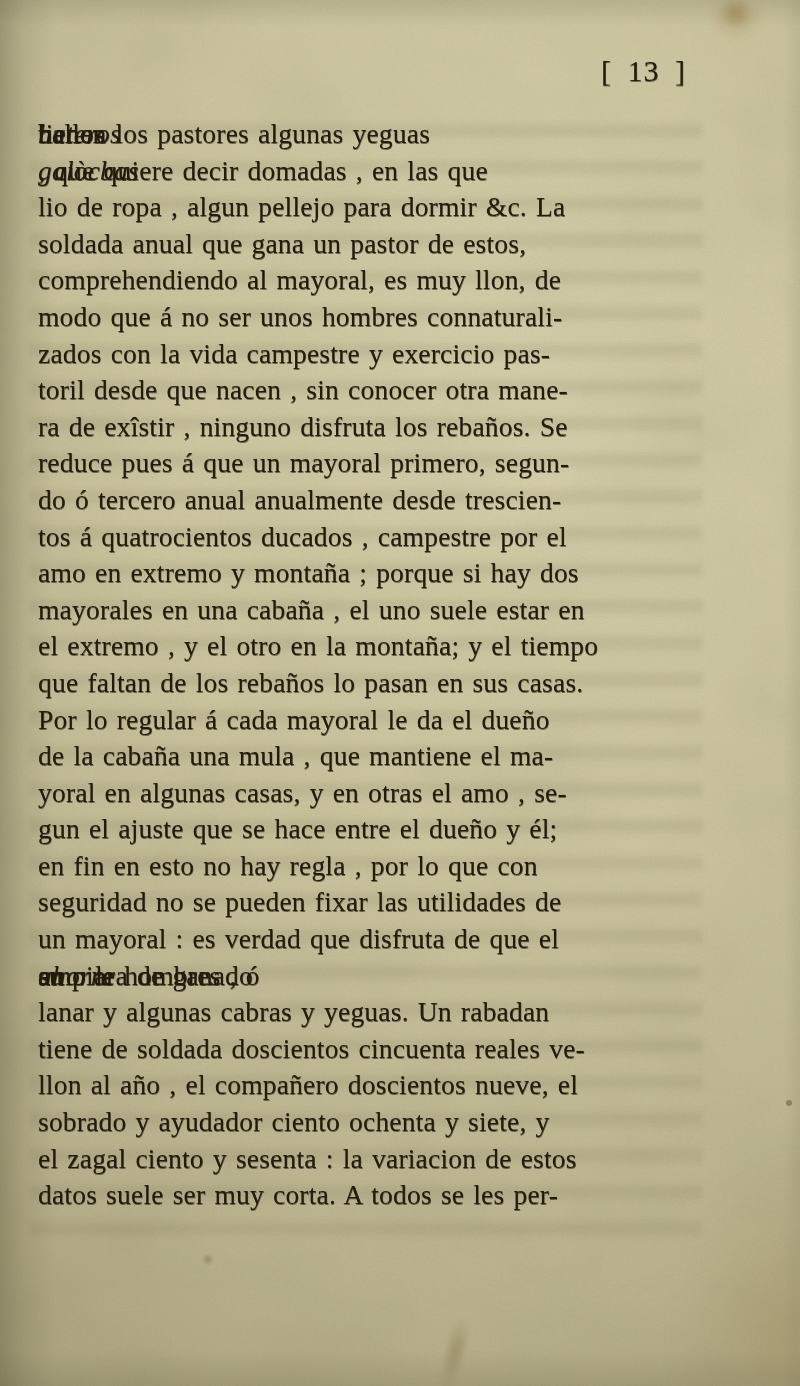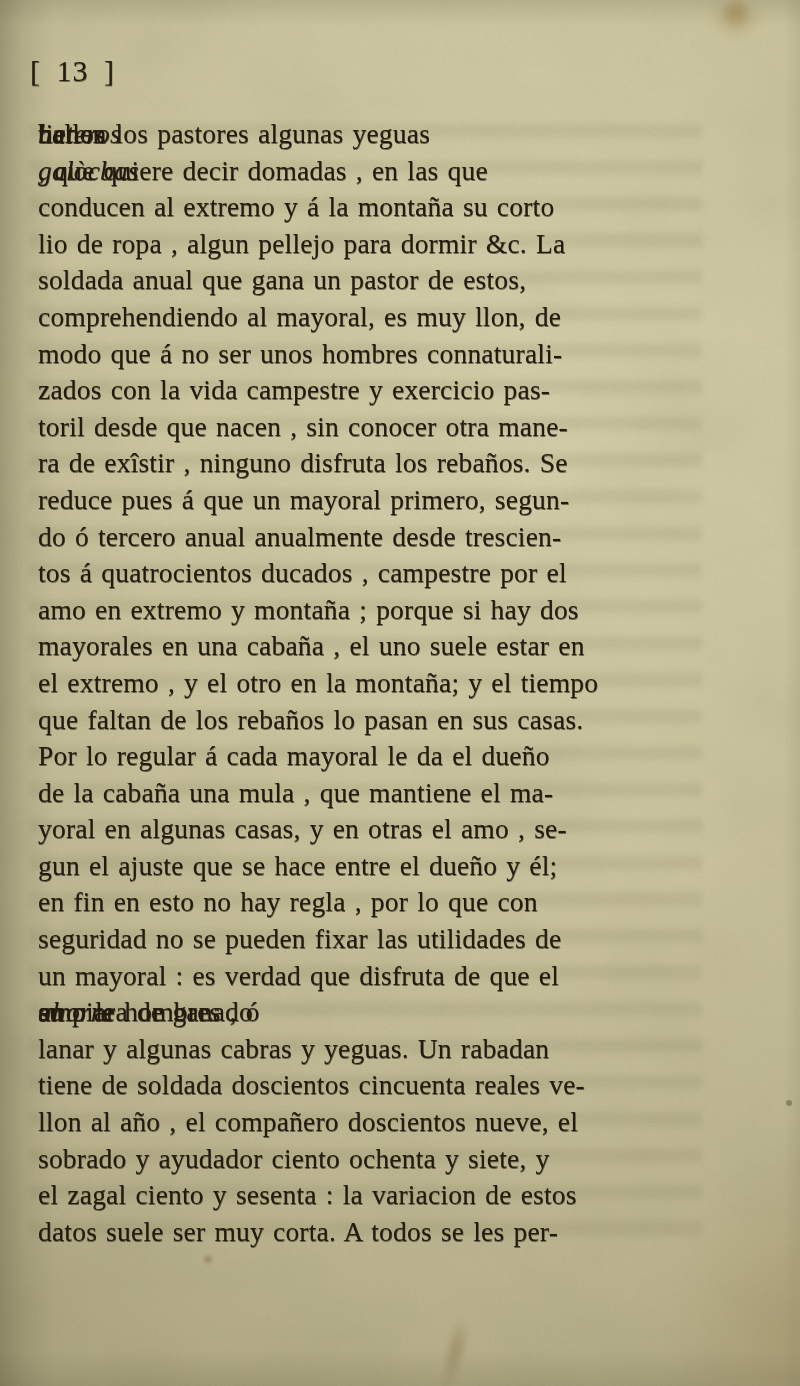"[ 13 ]" .page-number { text-align: left -> right }
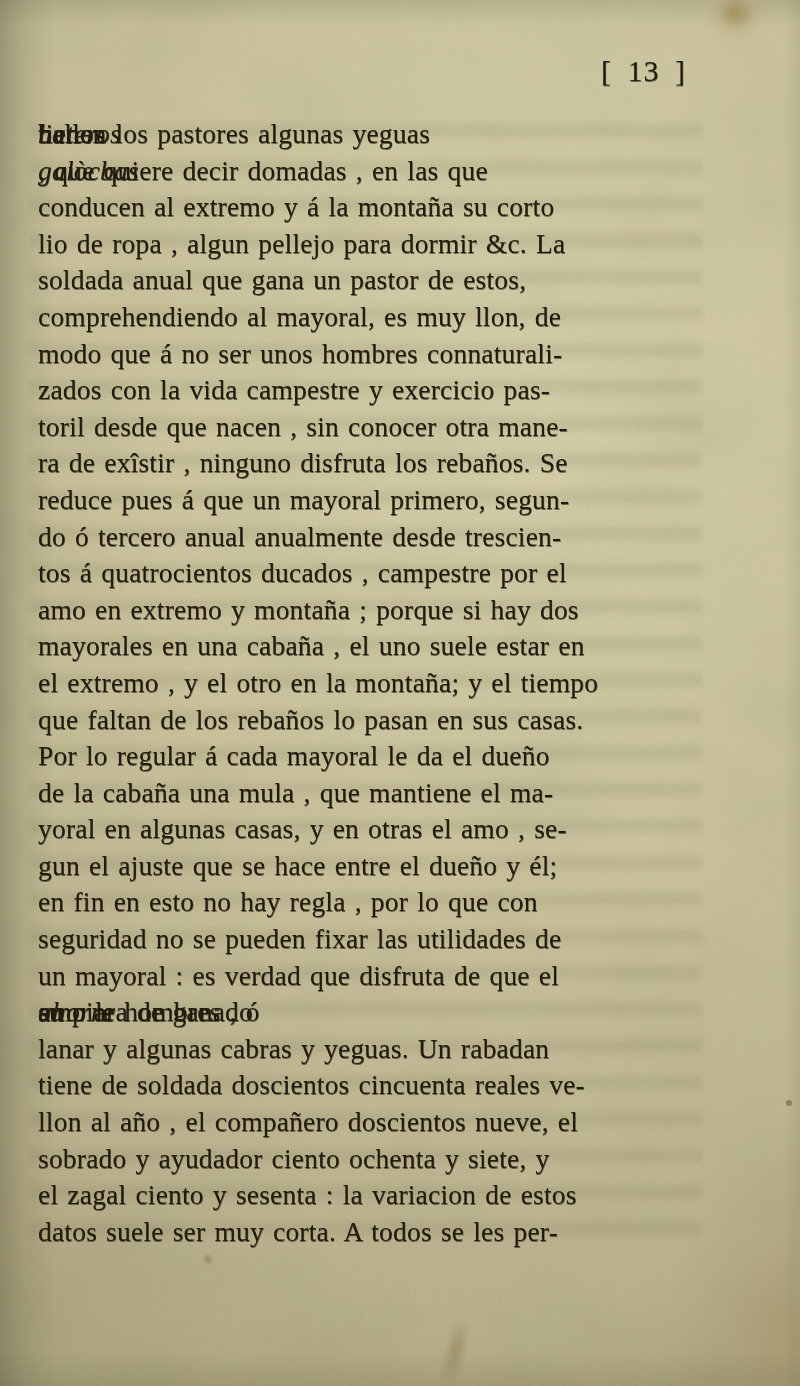"conducen al extremo y á" div.line { html: <div> <span>conducen al extremo y á la montaña su corto</span> </div> -> none }
